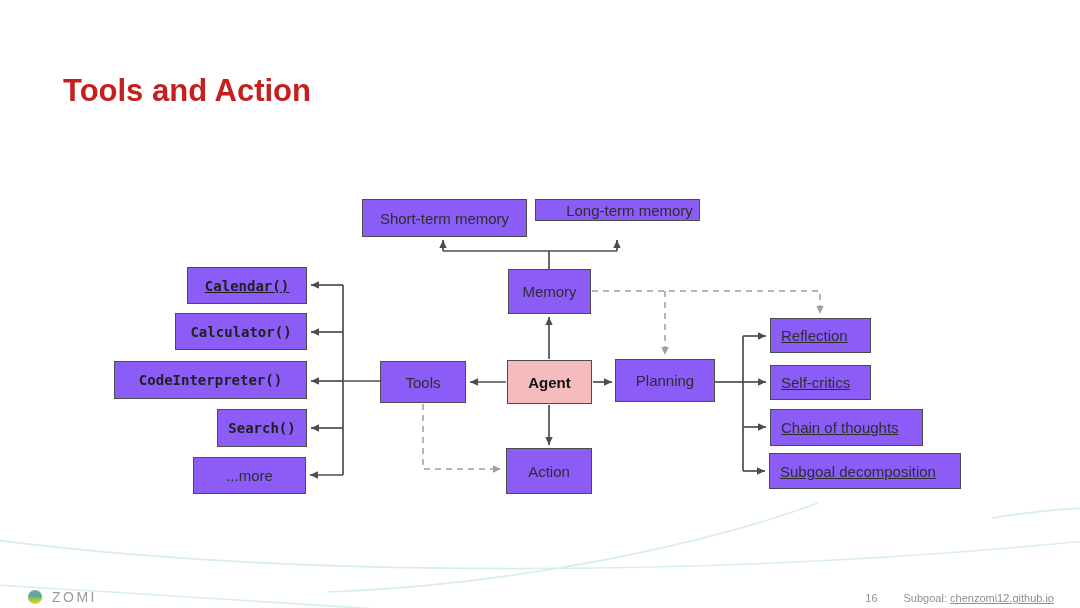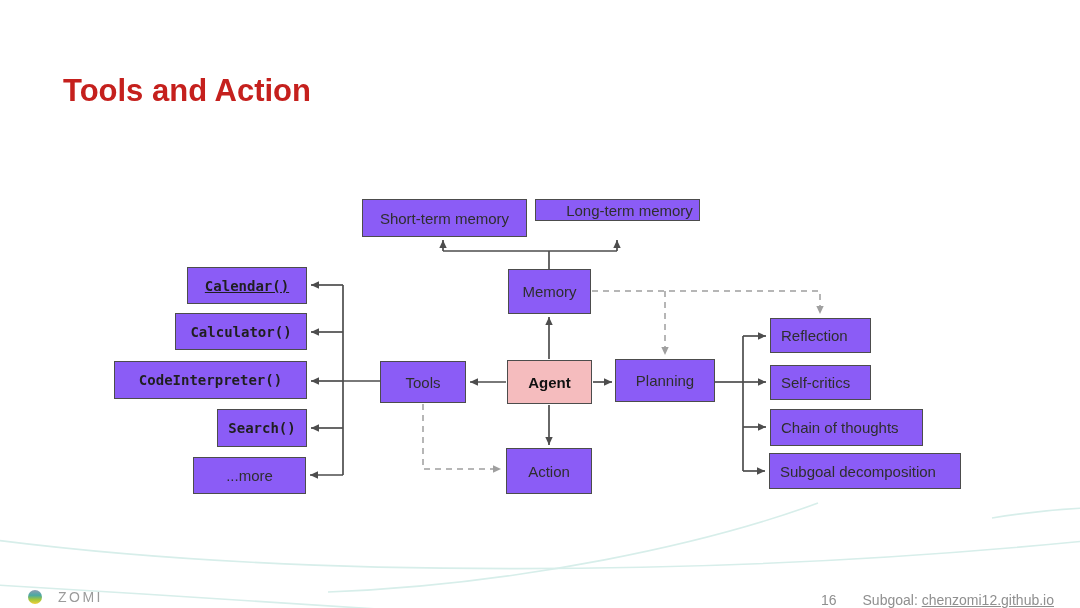"Reflection" .node.leftalign { text-decoration: none -> underline }
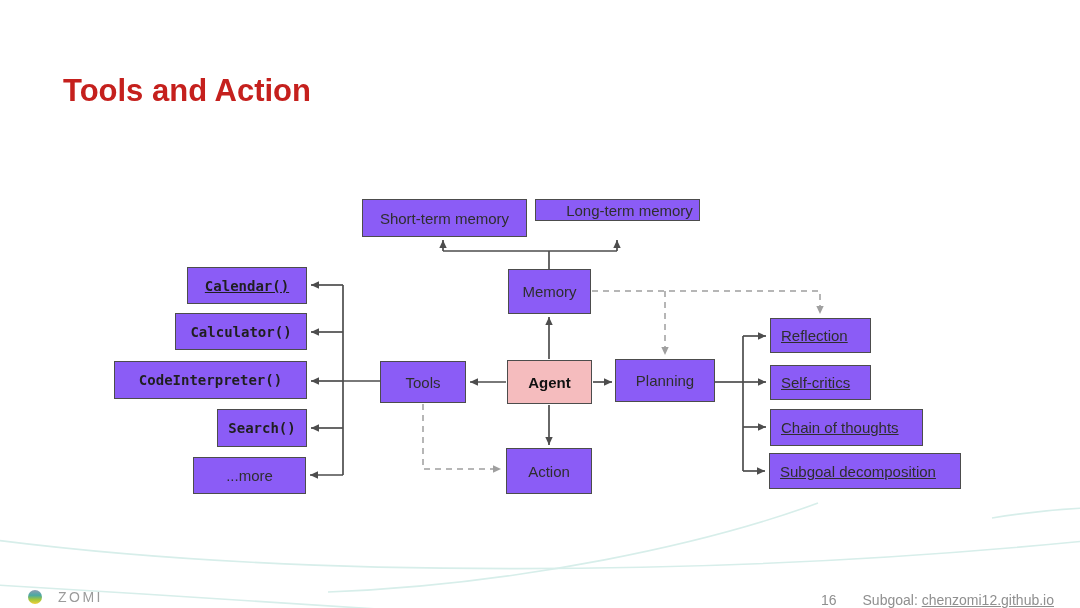"ZOMI" .footer-brand { gap: 16px -> 10px }
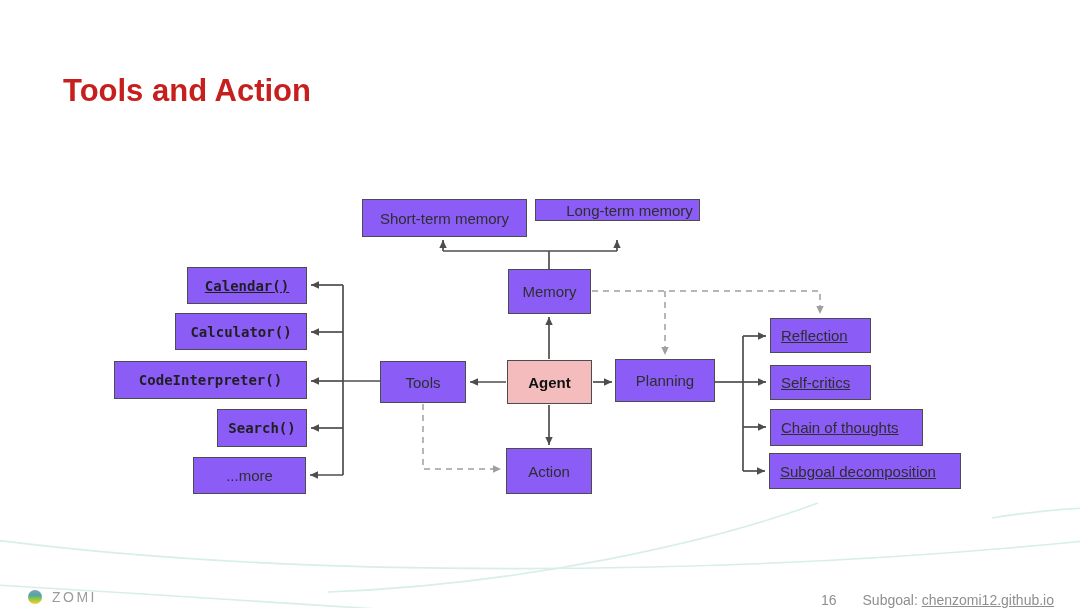"16" .footer-meta { font-size: 14px -> 11px }
